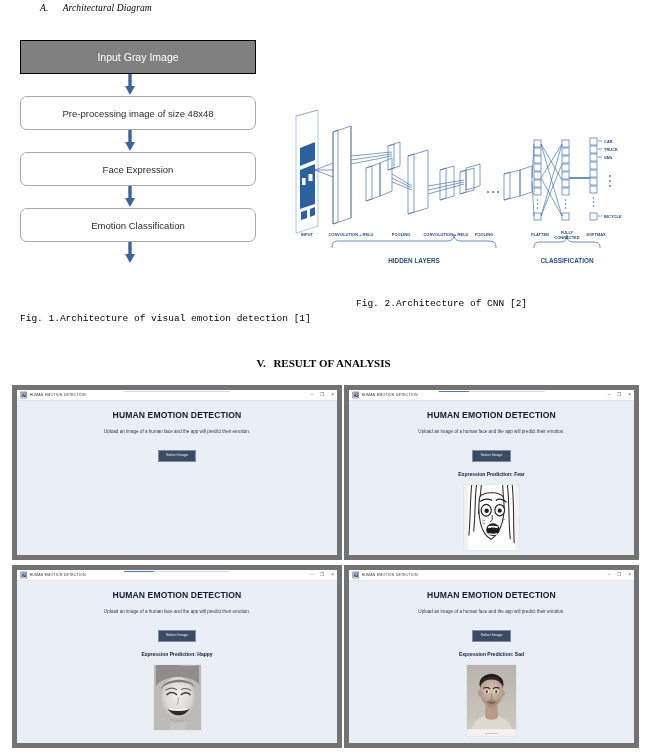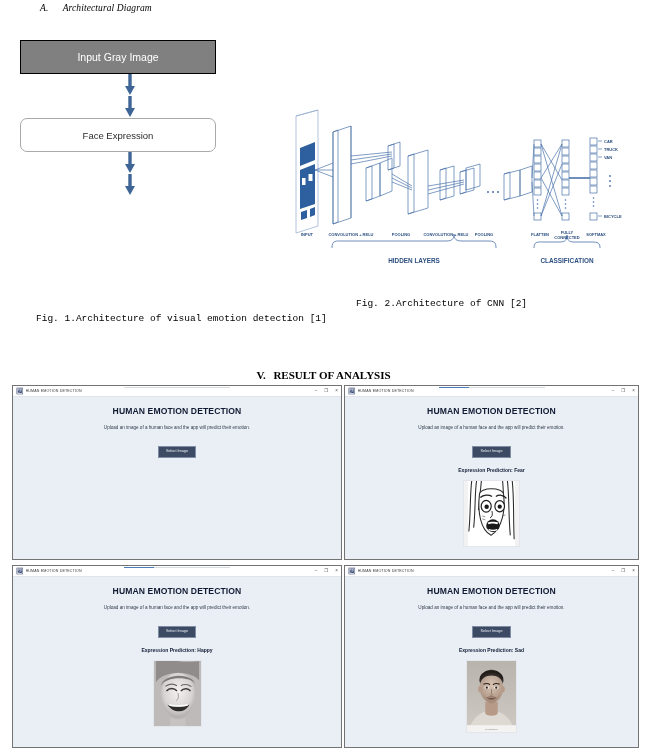"Input Gray Image" .fc-box { width: 196px -> 236px }
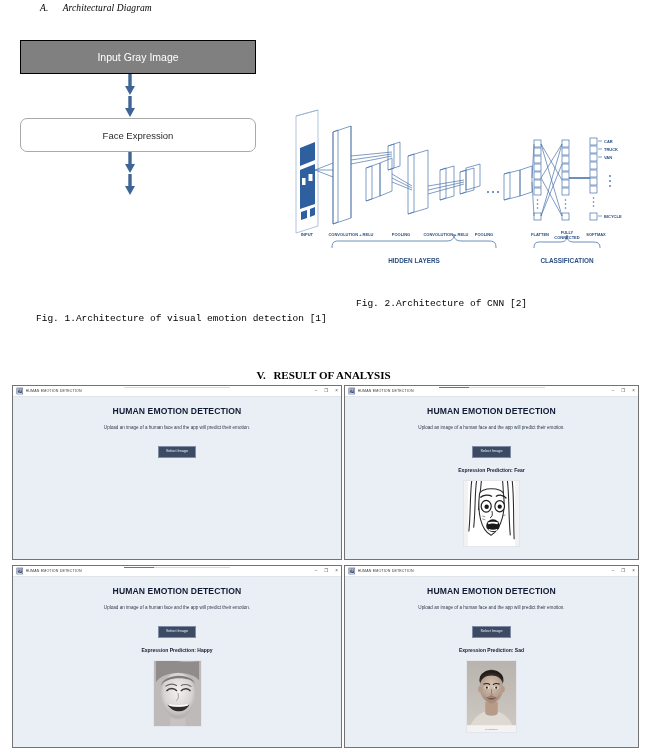"Pre-processing image of size 48x48" div.fc-row { html: none -> <div> <div>Pre-processing image of size 48x48</div> </div> }
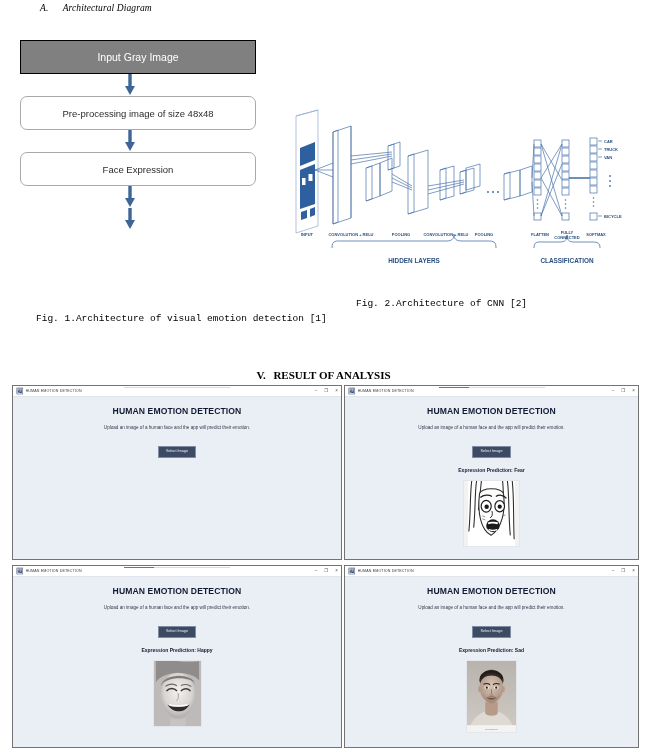"Emotion Classification" div.fc-row { html: none -> <div> <div>Emotion Classification</div> </div> }
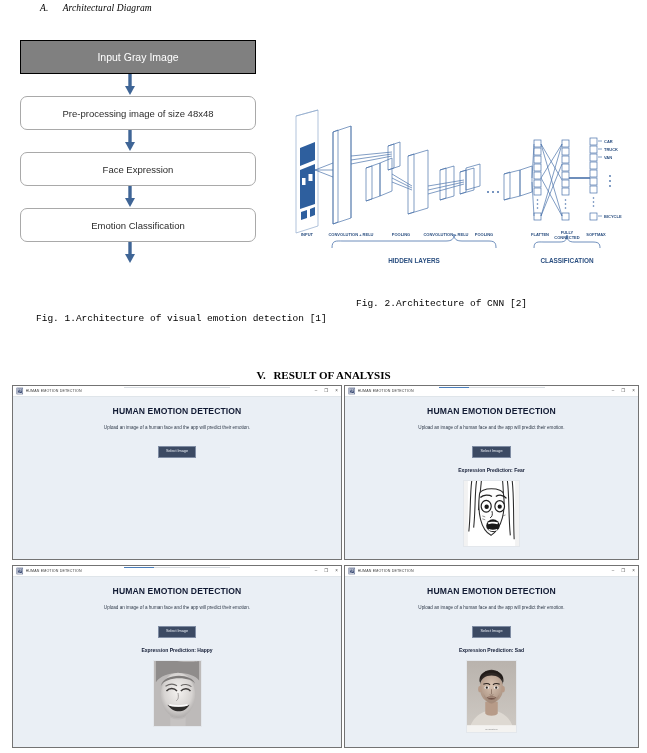"Fig. 1.Architecture of visual emotion" #cap1 { left: 36px -> 20px }
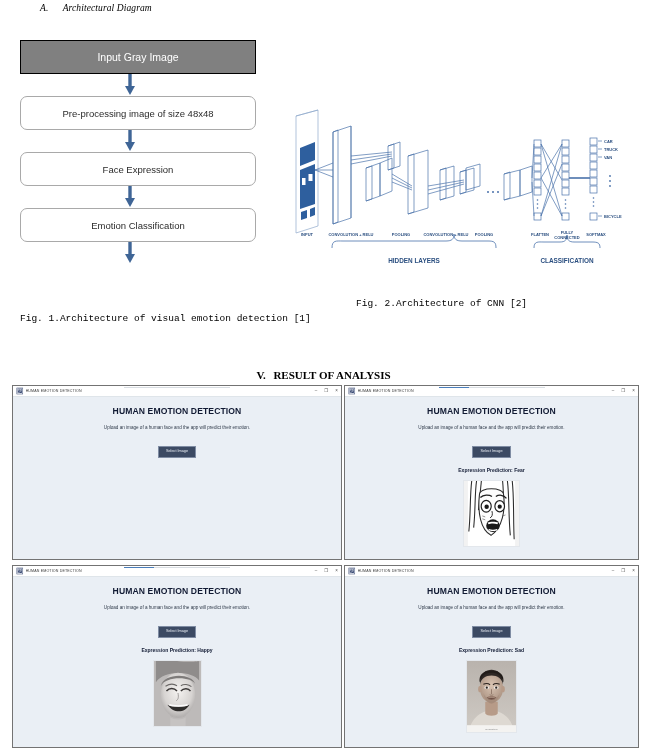"V. RESULT OF ANALYSIS" #result-head { margin-top: 12px -> none }
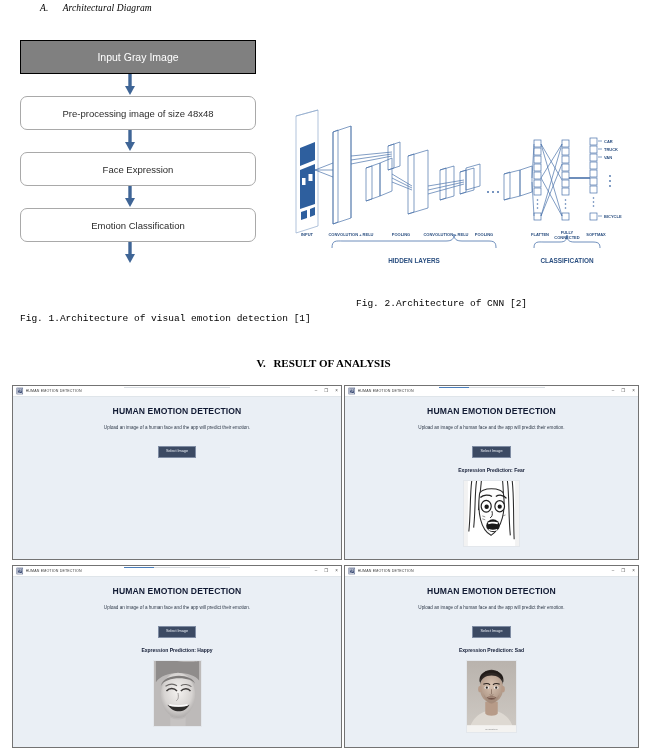"HUMAN EMOTION DETECTION" .app-win { border: 1px solid #737373 -> 5px solid #737373 }
